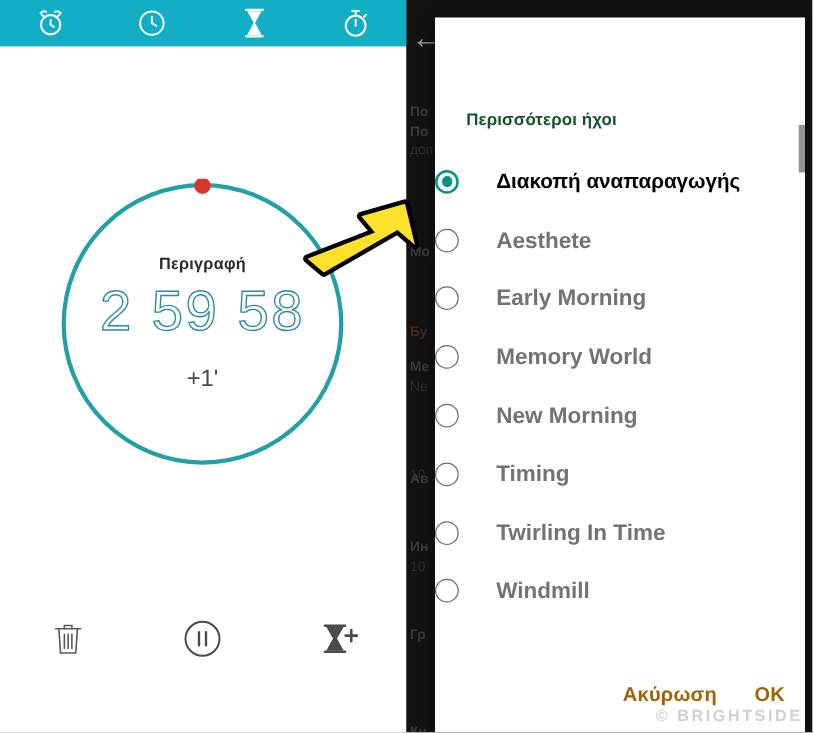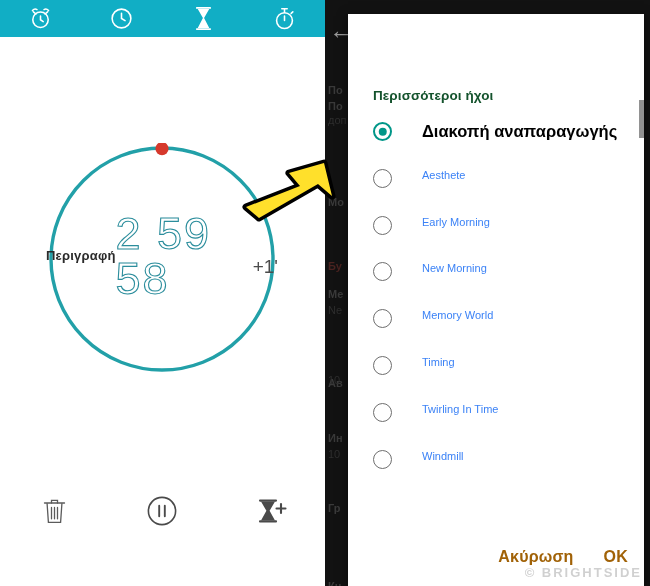"Διακοπή αναπαραγωγής" .opt { align-items: none -> center; padding-left: 25px -> none }
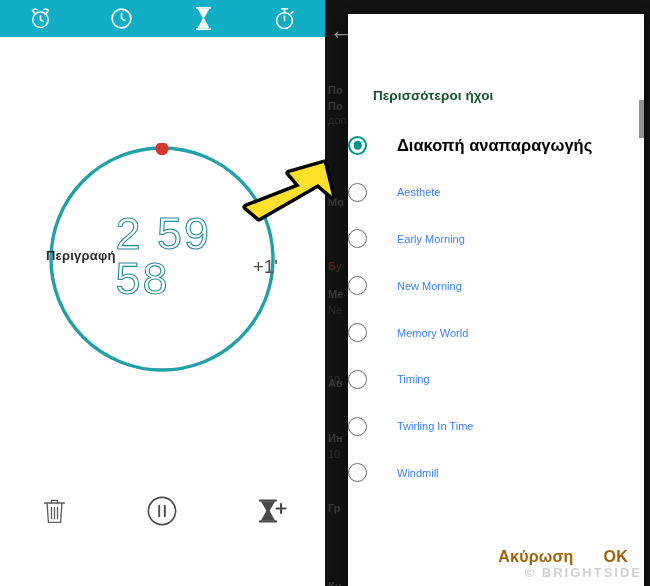"Aesthete" .opt-label { color: #3b82f6 -> #737373; font-size: 11px -> 18px; font-weight: 400 -> 700 }
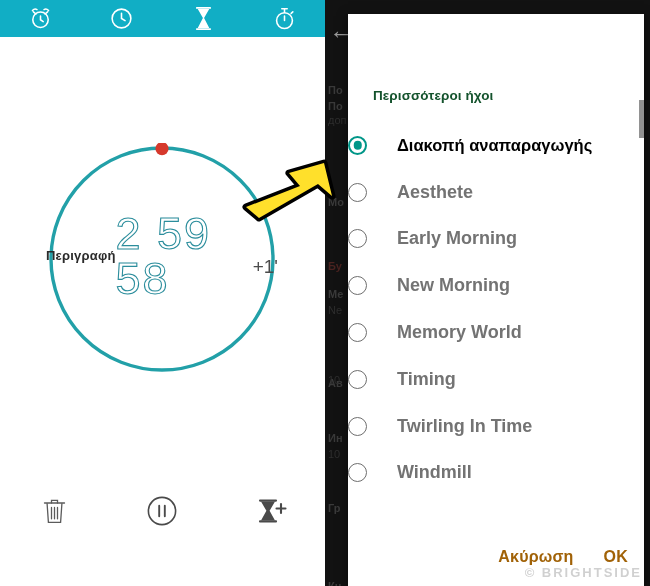"Περιγραφή" #timer-face { flex-direction: row -> column }
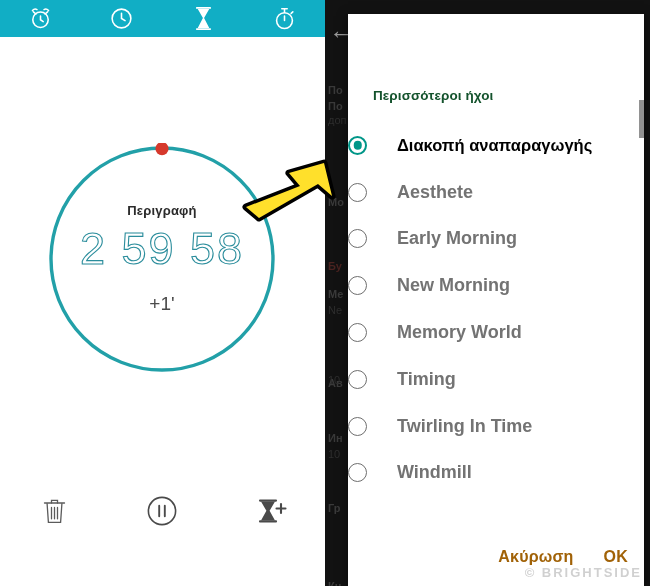"New Morning" div.opt { order: before "Memory World" -> after "Memory World" }
